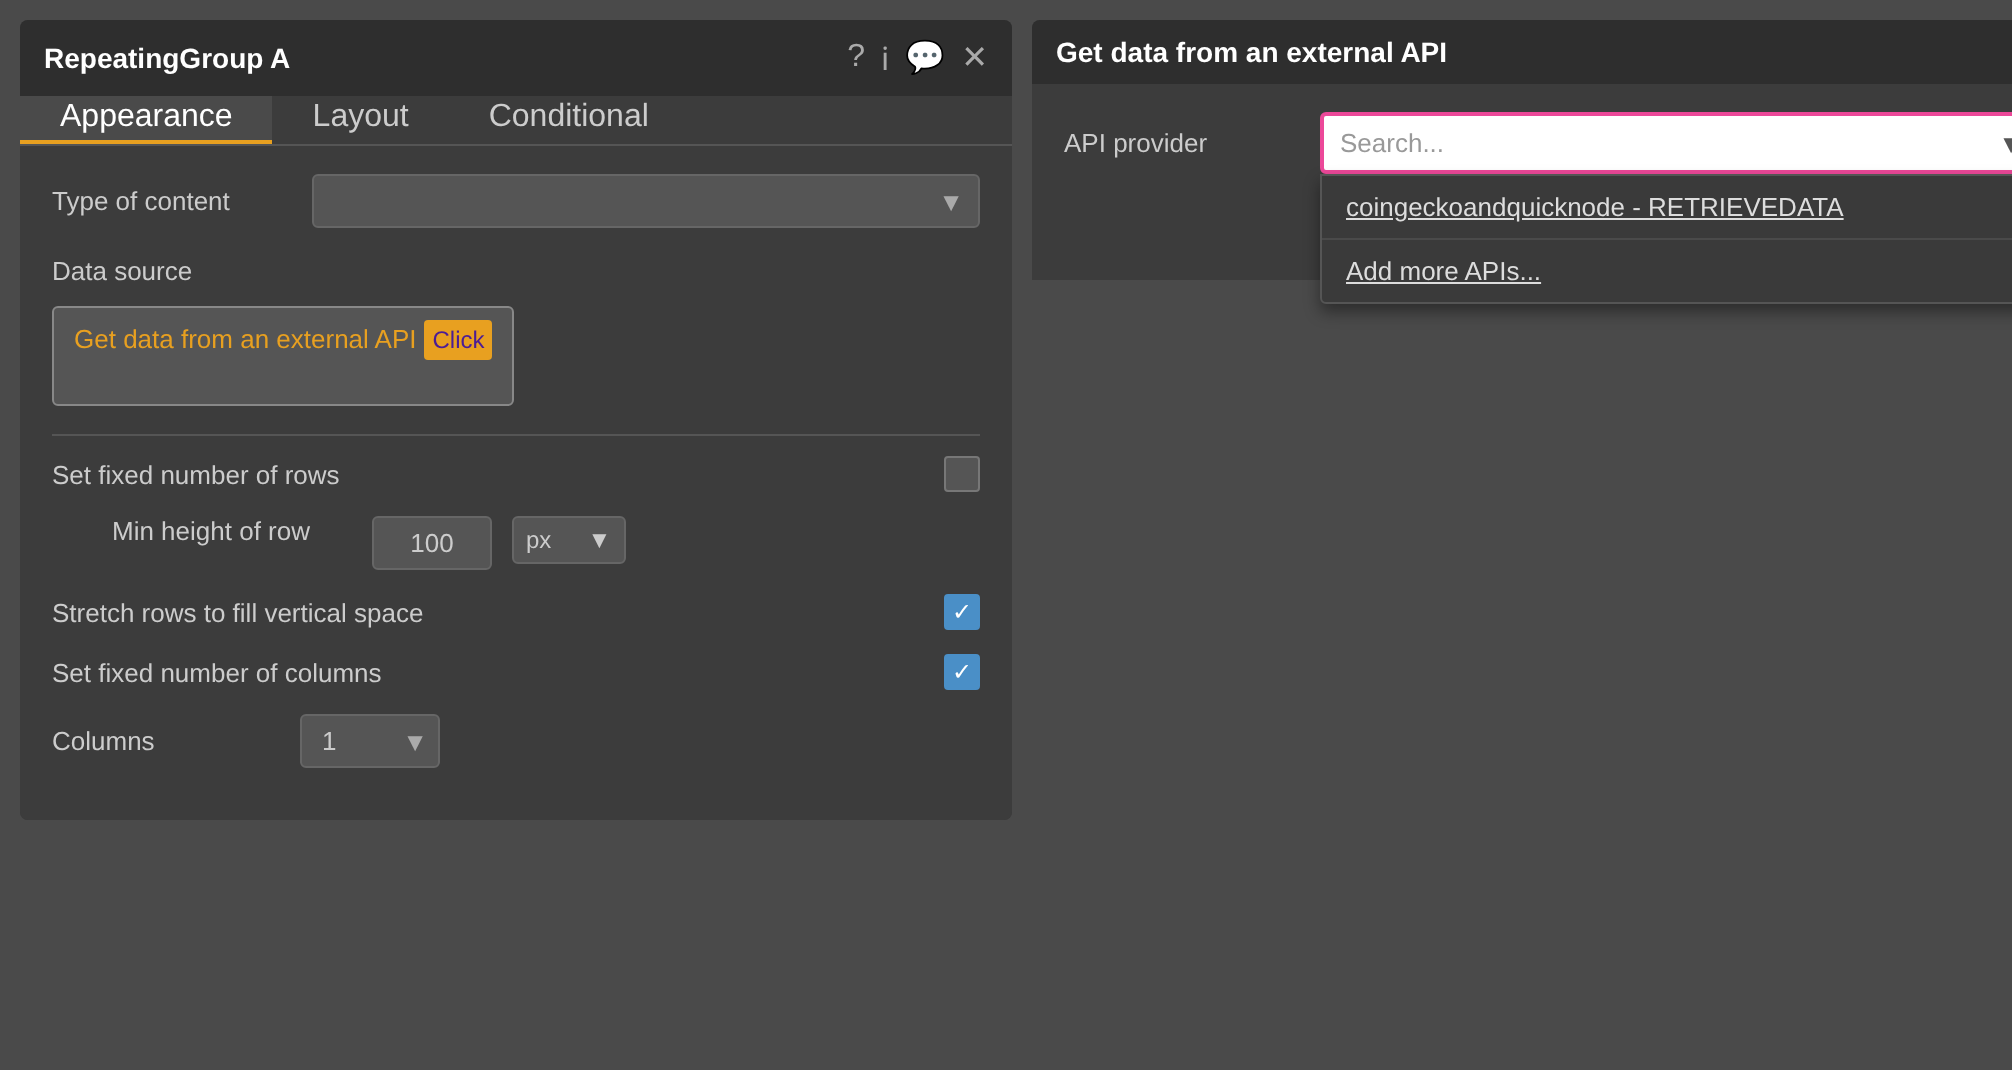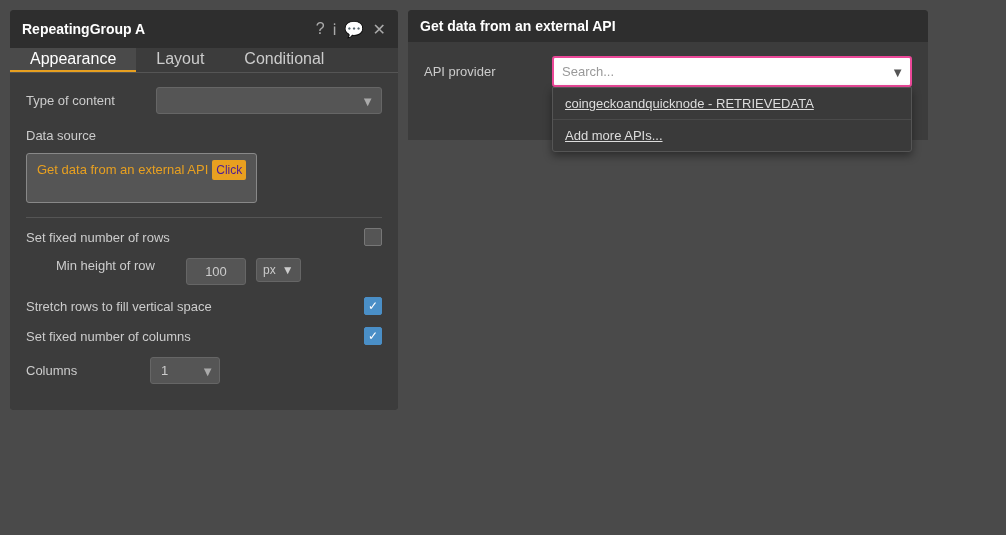"RepeatingGroup A" .left-panel { width: 388px -> 496px }
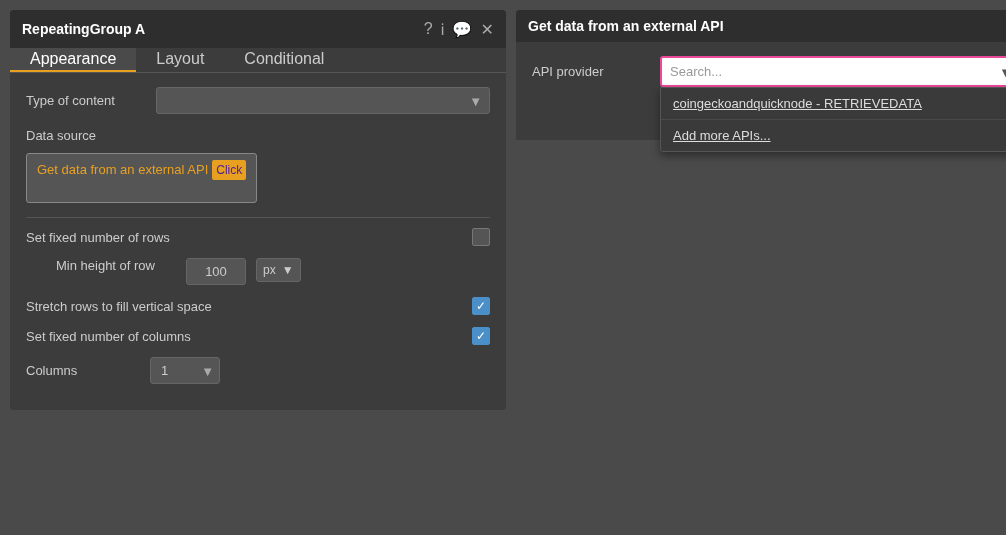"px" .unit-select { gap: 6px -> 18px }
